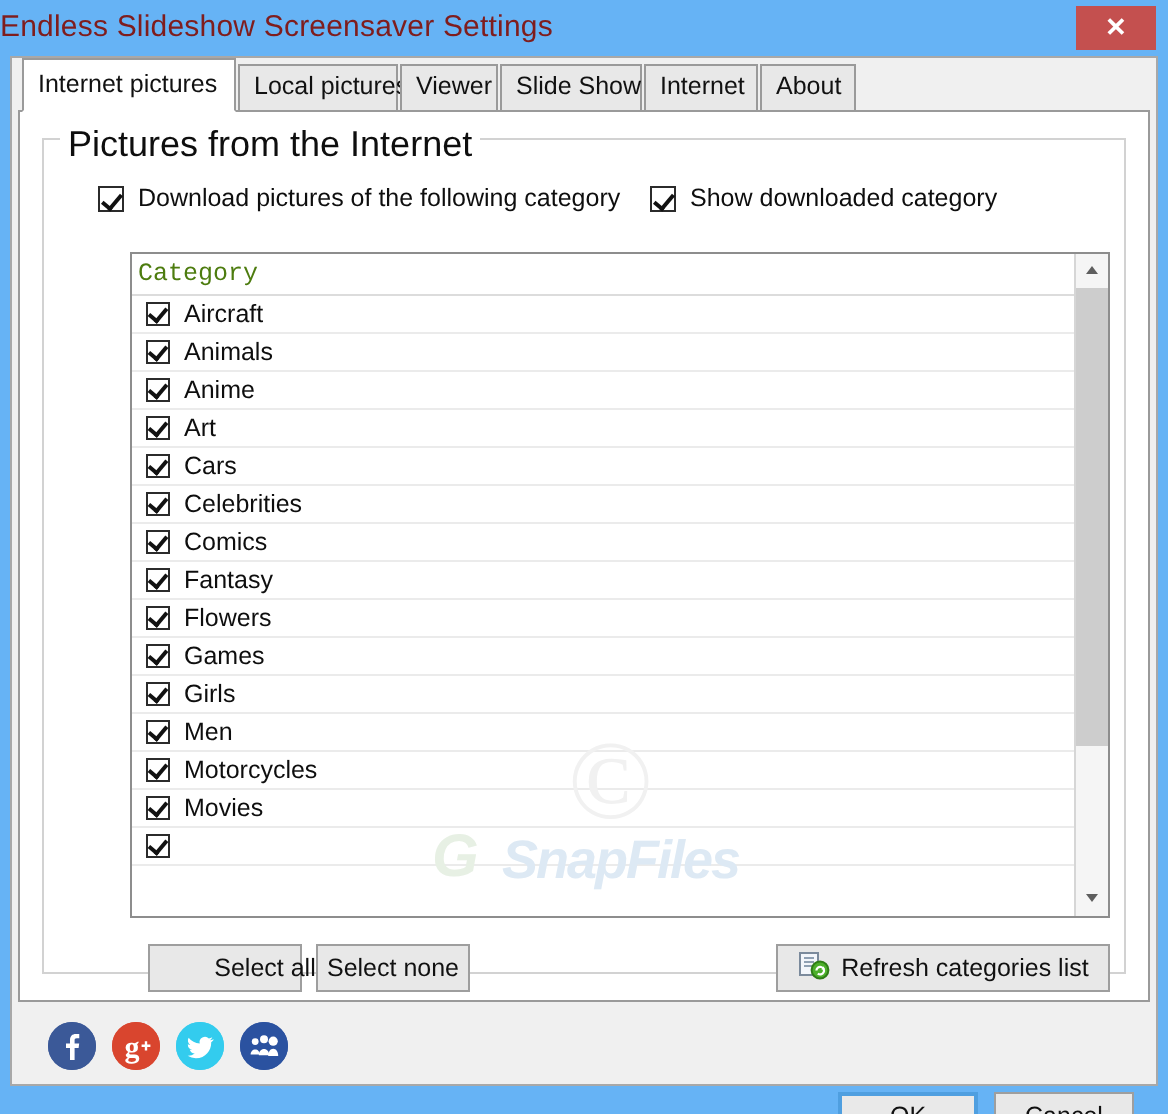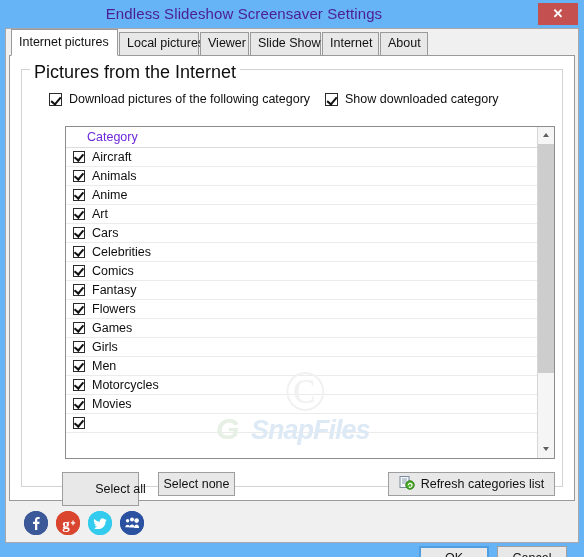"Endless Slideshow Screensaver Settings" .title-text { color: #4c1d95 -> #7f1d1d; text-align: center -> left }
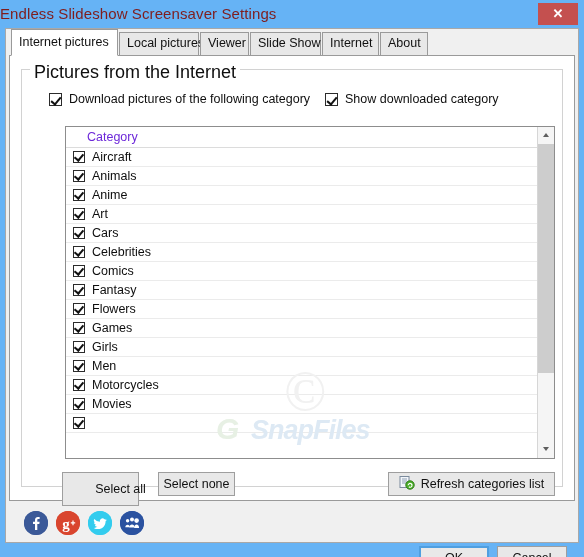"Category" .lv-header-cell { color: #6d28d9 -> #4d7c0f; font-family: none -> Liberation Mono, monospace; left: 21px -> 3px }
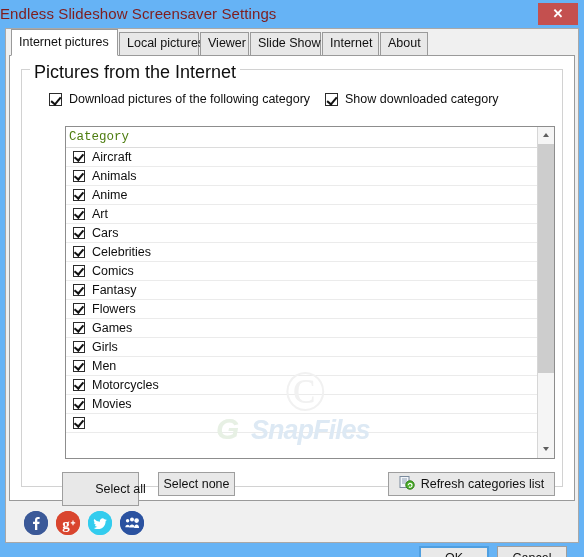"Select all" .btn-select-all { height: 34px -> 24px; left: 40px -> 52px }
